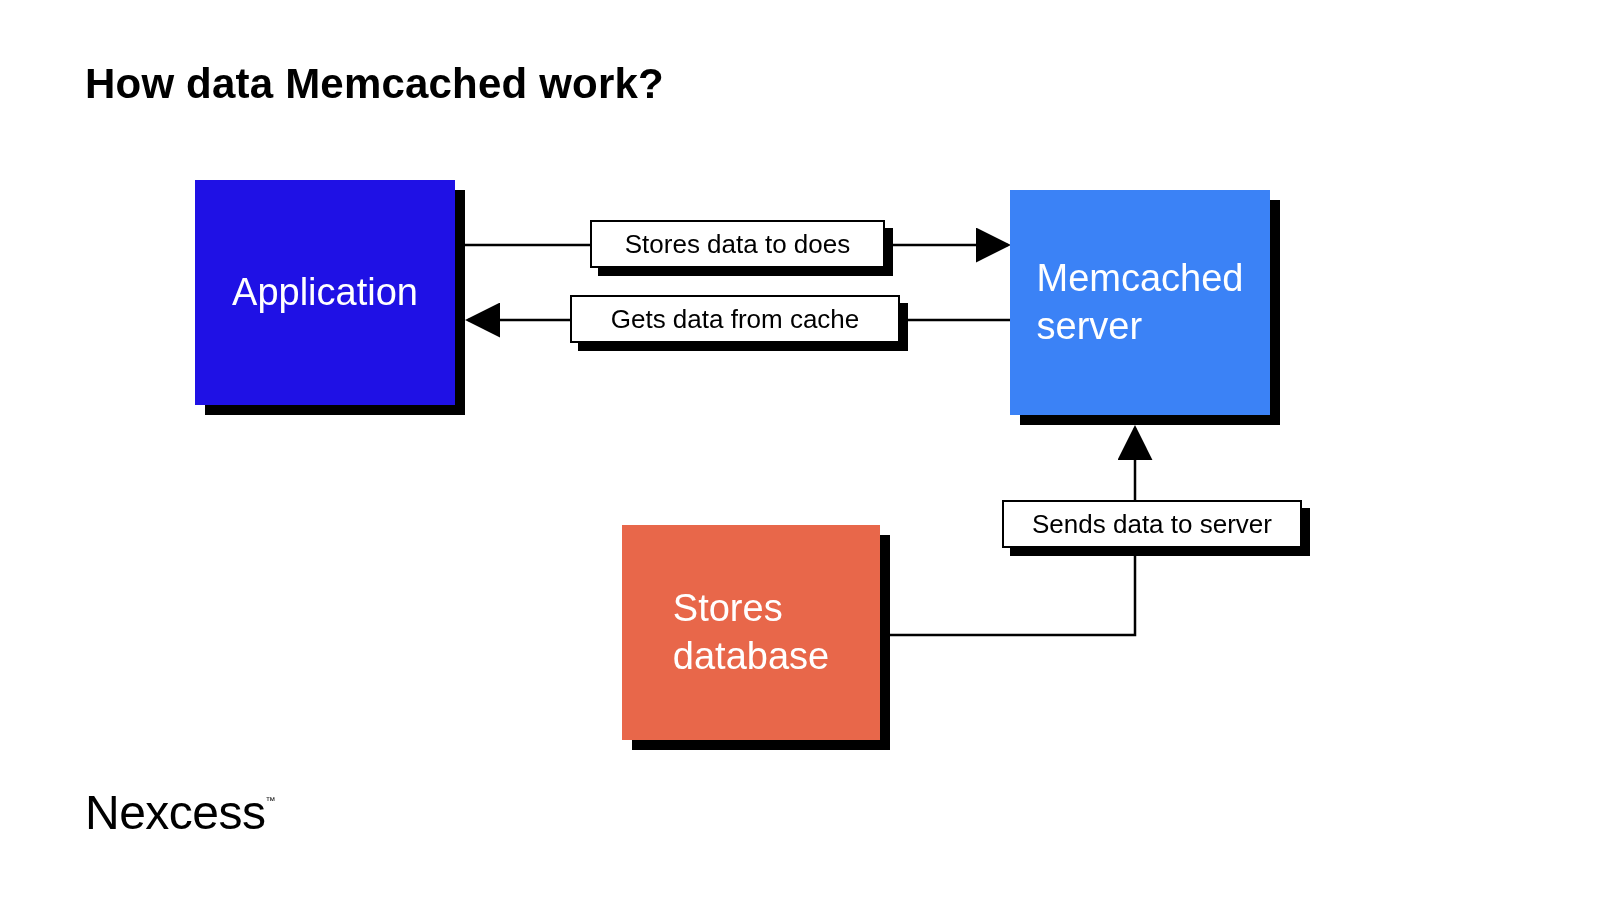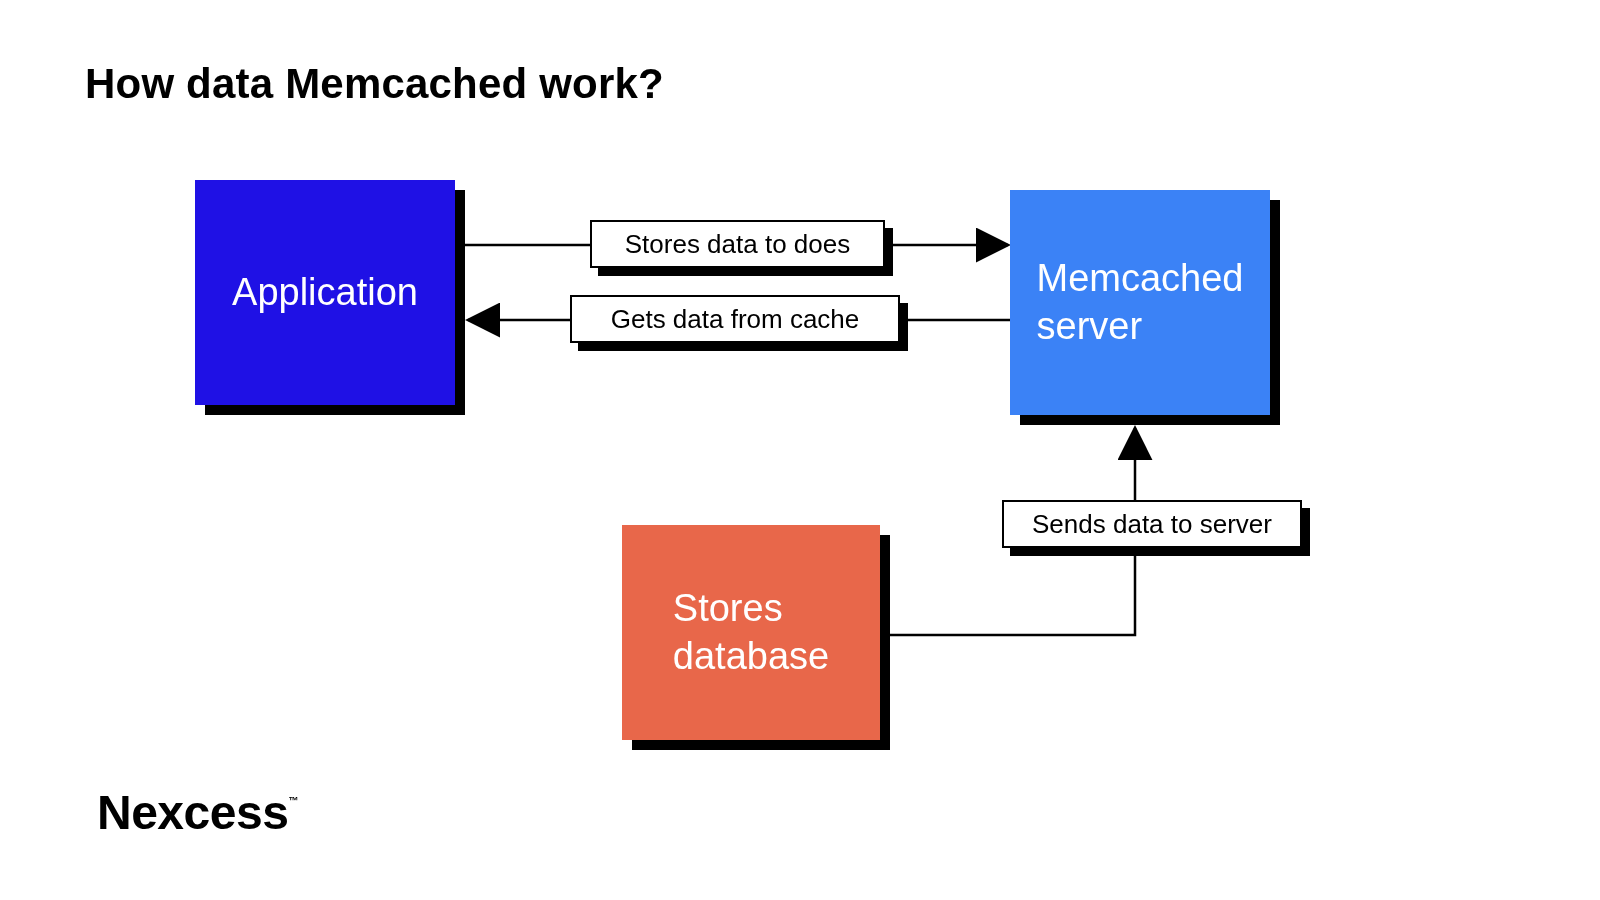"Nexcess™" .brand { font-weight: 700 -> 400; left: 97px -> 85px }
